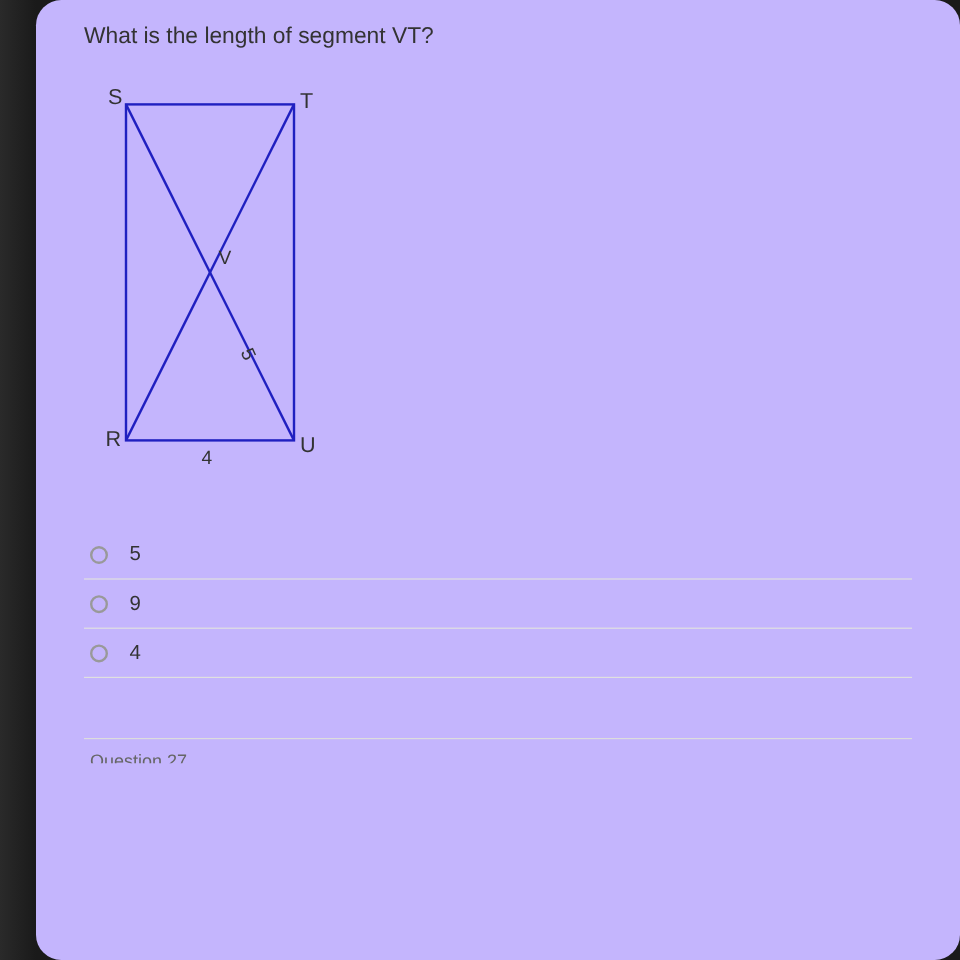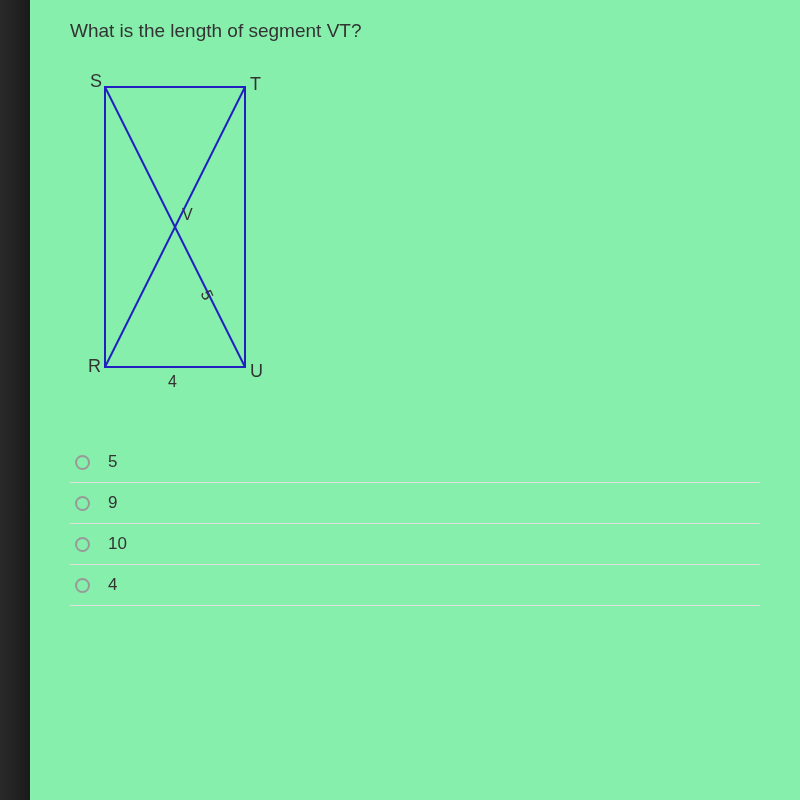"What is the length of" .screen-container { background: #86efac -> #c4b5fd; border-radius: none -> 21px }
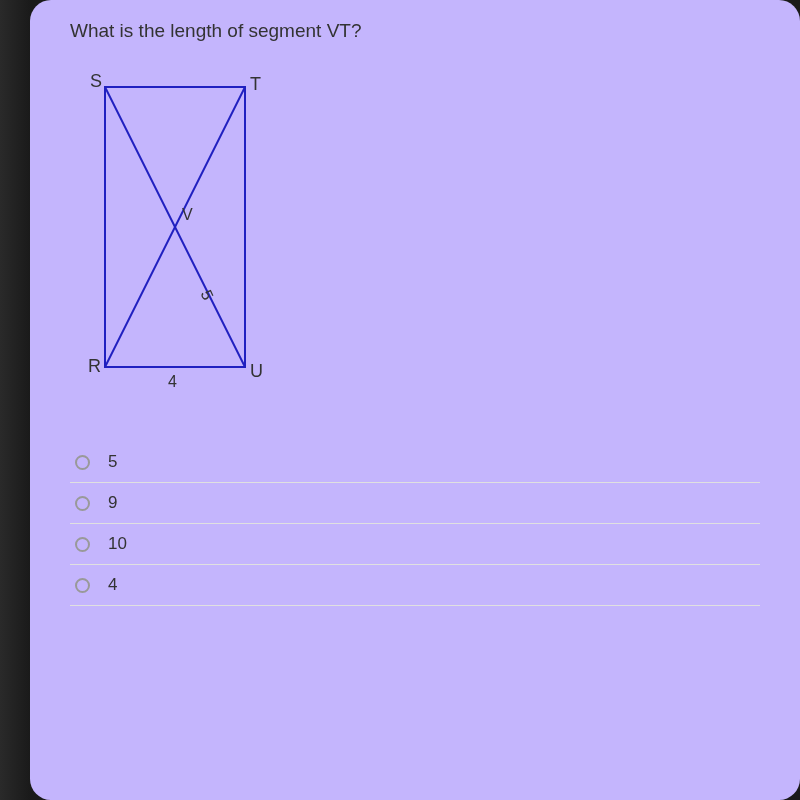"10" div.answer-row { html: <div> <span></span> <span>10</span> </div> -> none }
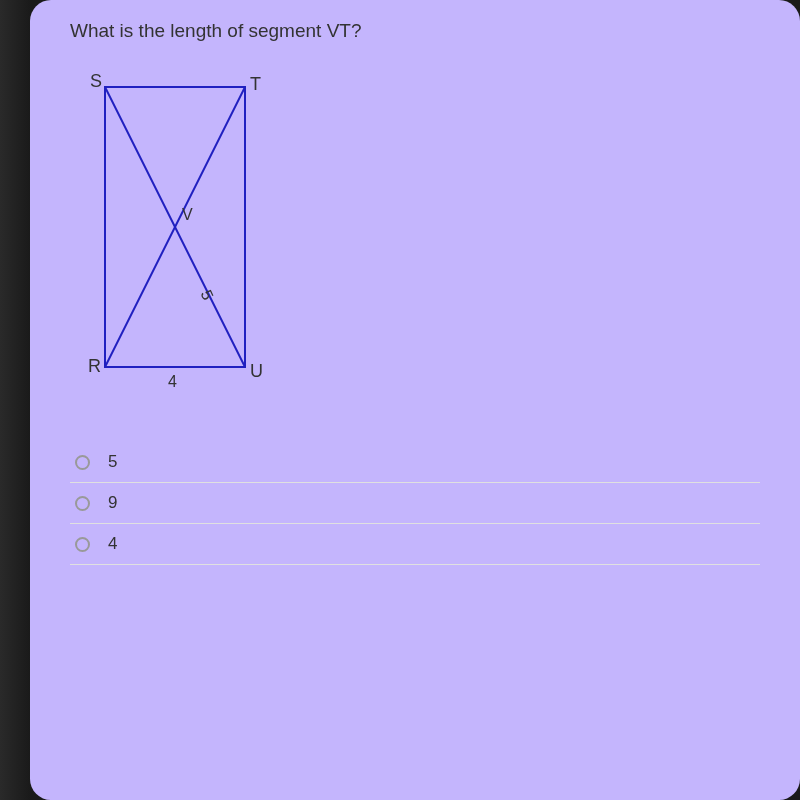"Question 27" div.bottom-cutoff { html: none -> <div>Question 27</div> }
